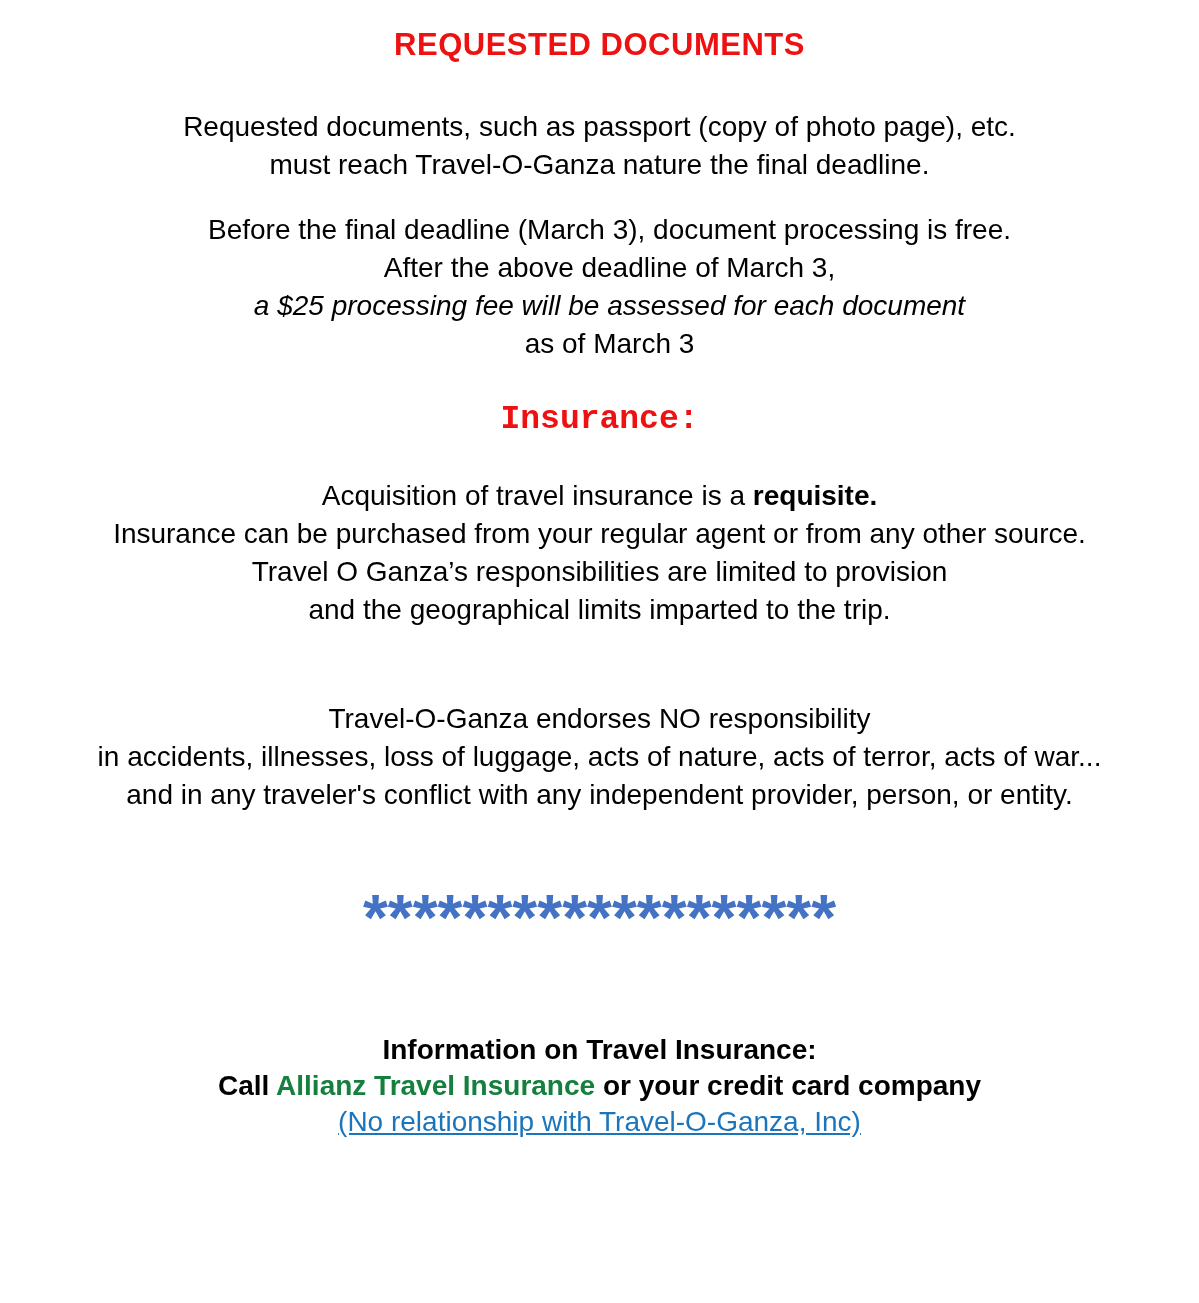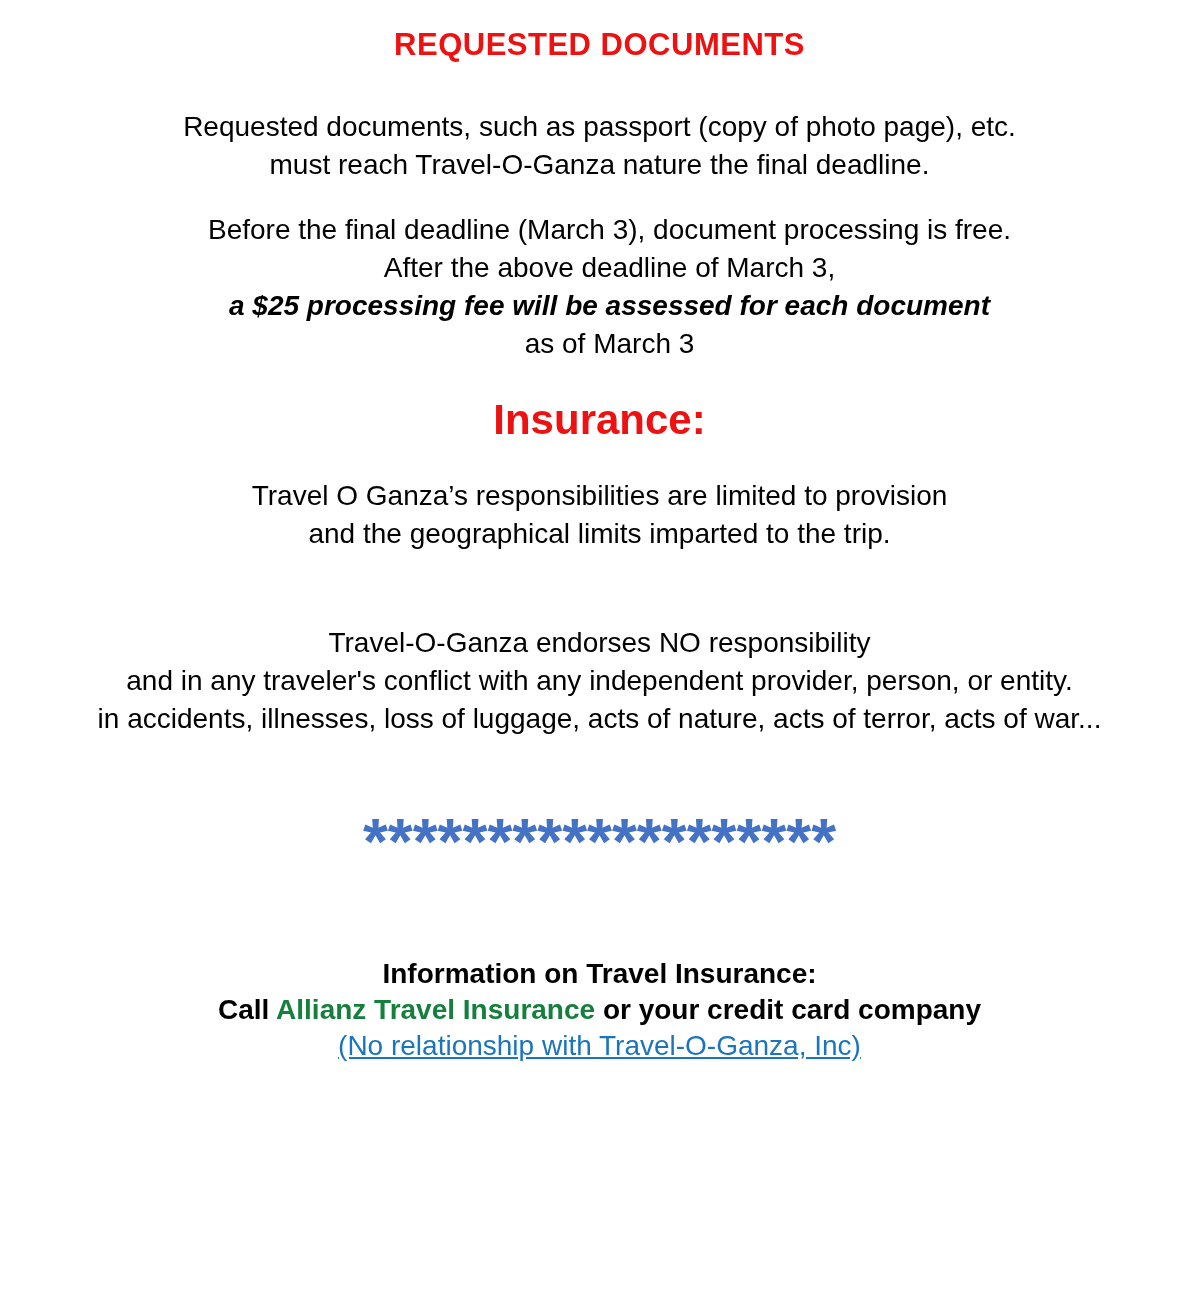"a $25 processing fee will" .italic { font-weight: bold -> none }
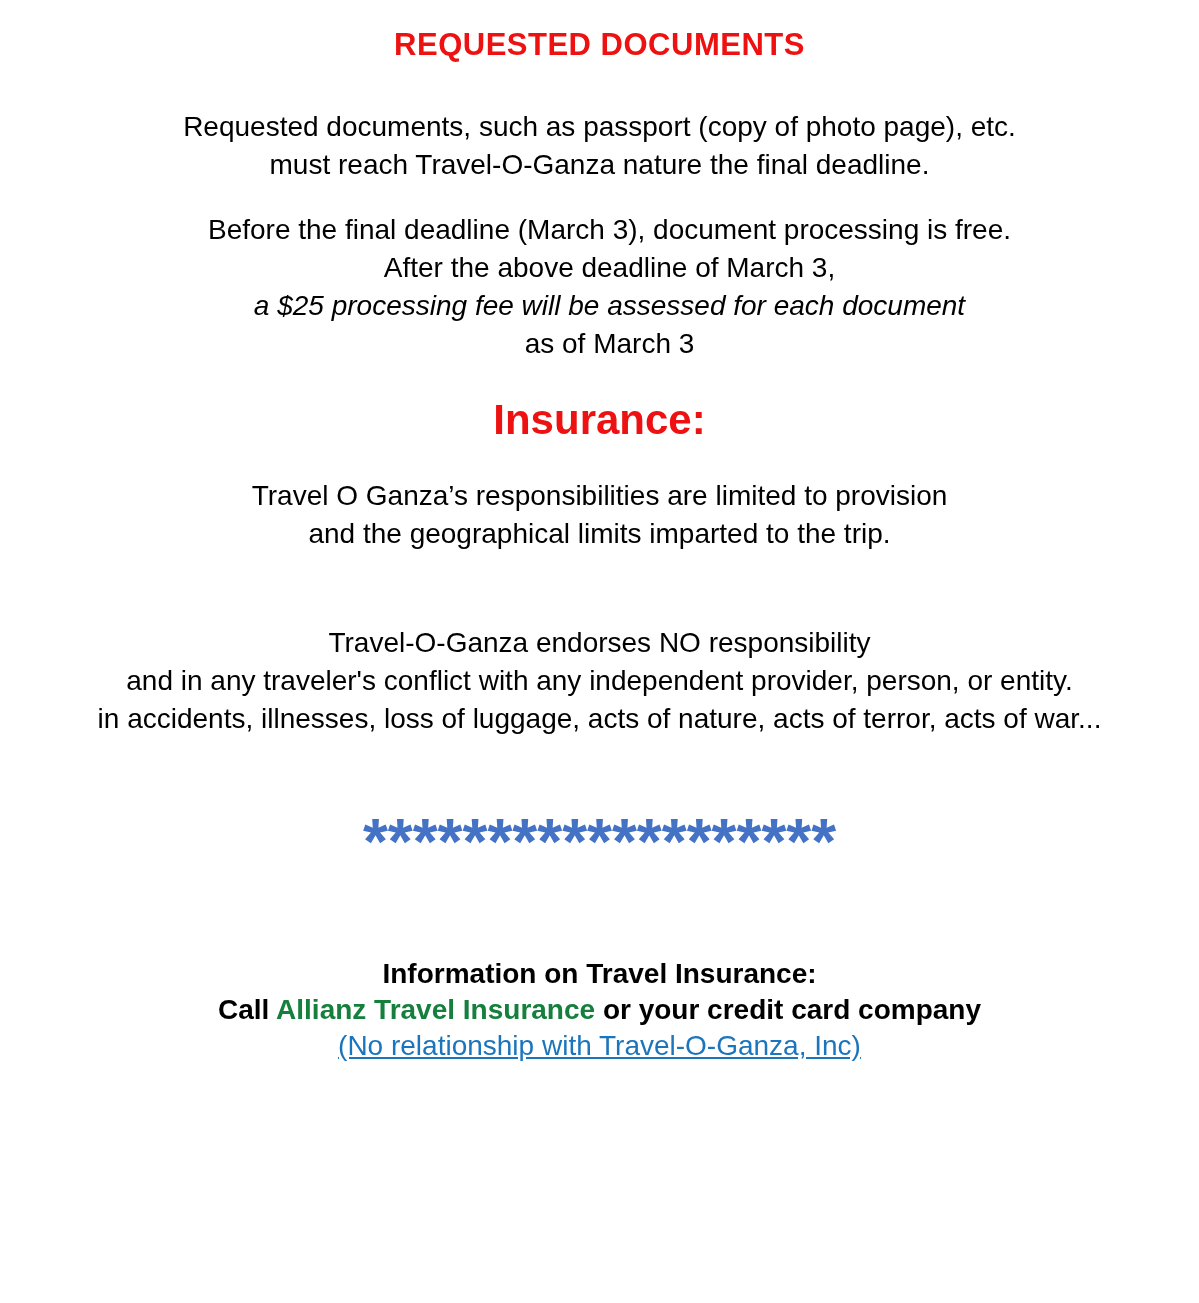"Insurance:" .insurance-heading { font-family: none -> Liberation Mono, monospace; font-size: 42px -> 33px }
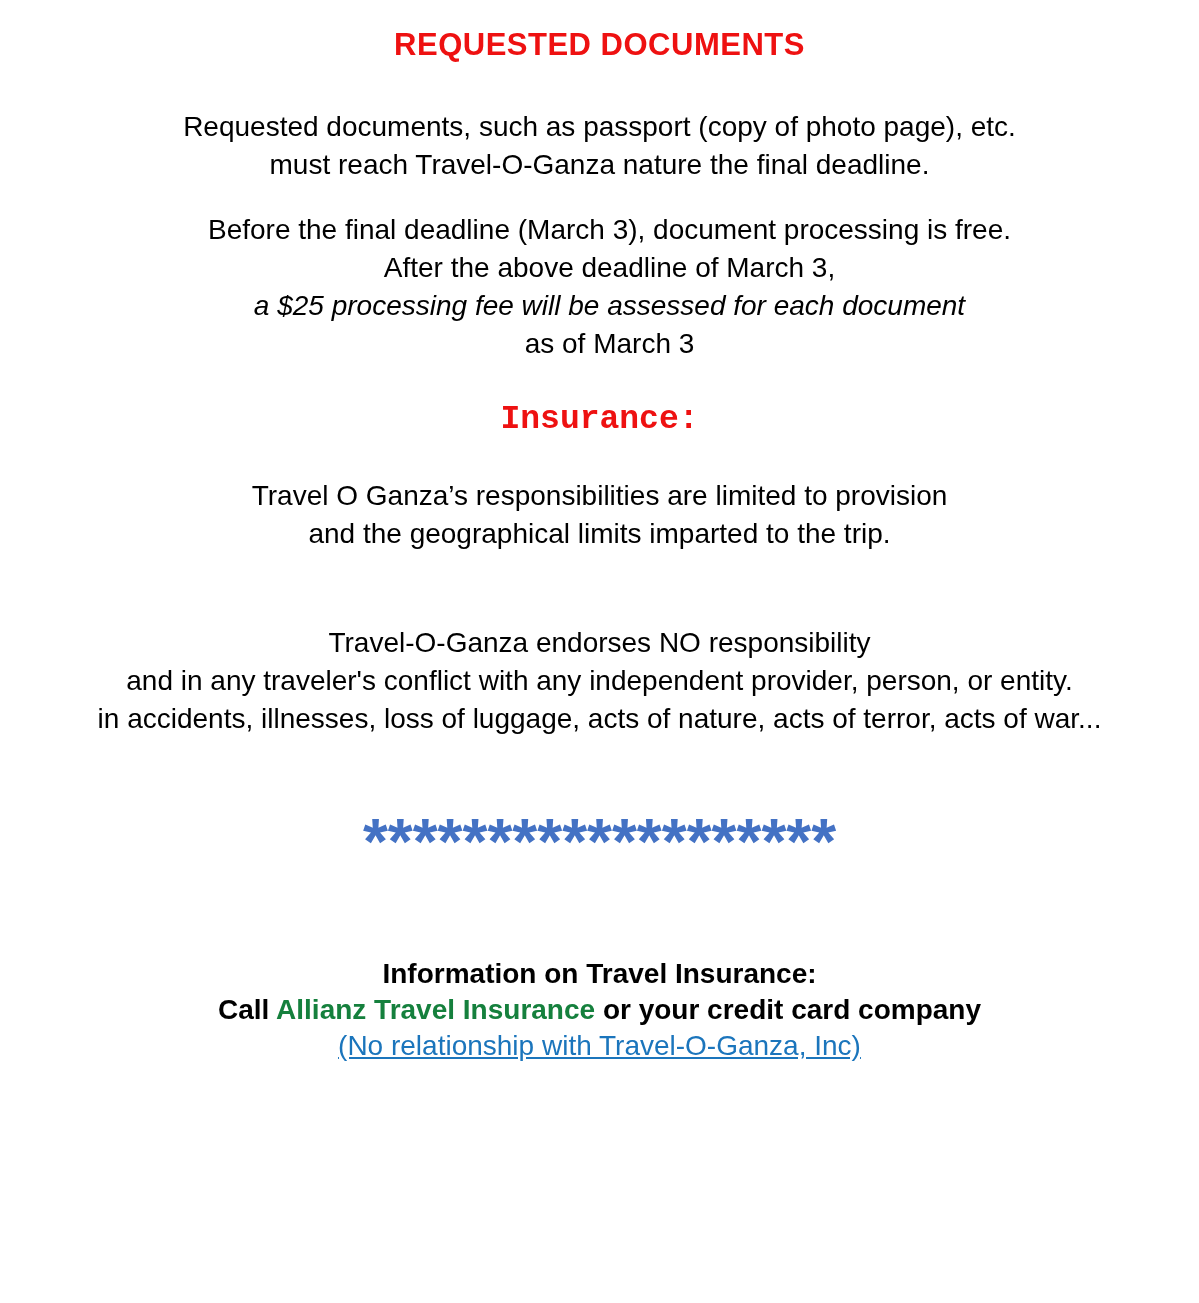"Acquisition of travel insurance is" div.line { html: none -> <div><span>Acquisition of travel insurance is a </span><span>requisite.</span></div> }
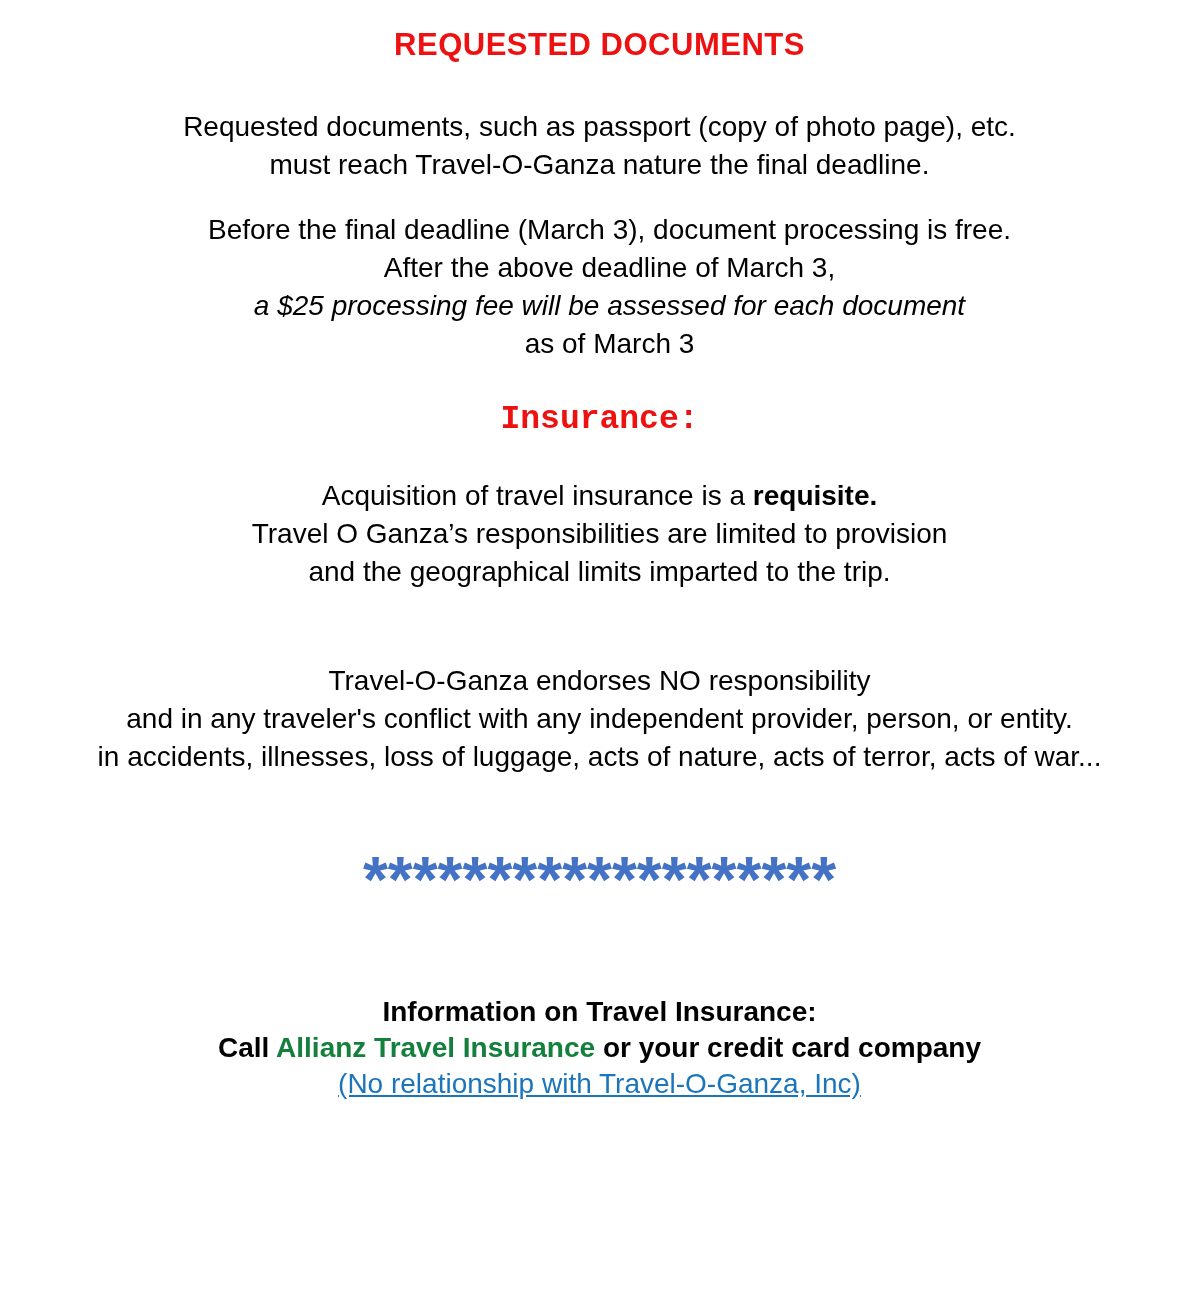"Insurance can be purchased from" div.line { html: none -> <div>Insurance can be purchased from your regular agent or from any other source.</div> }
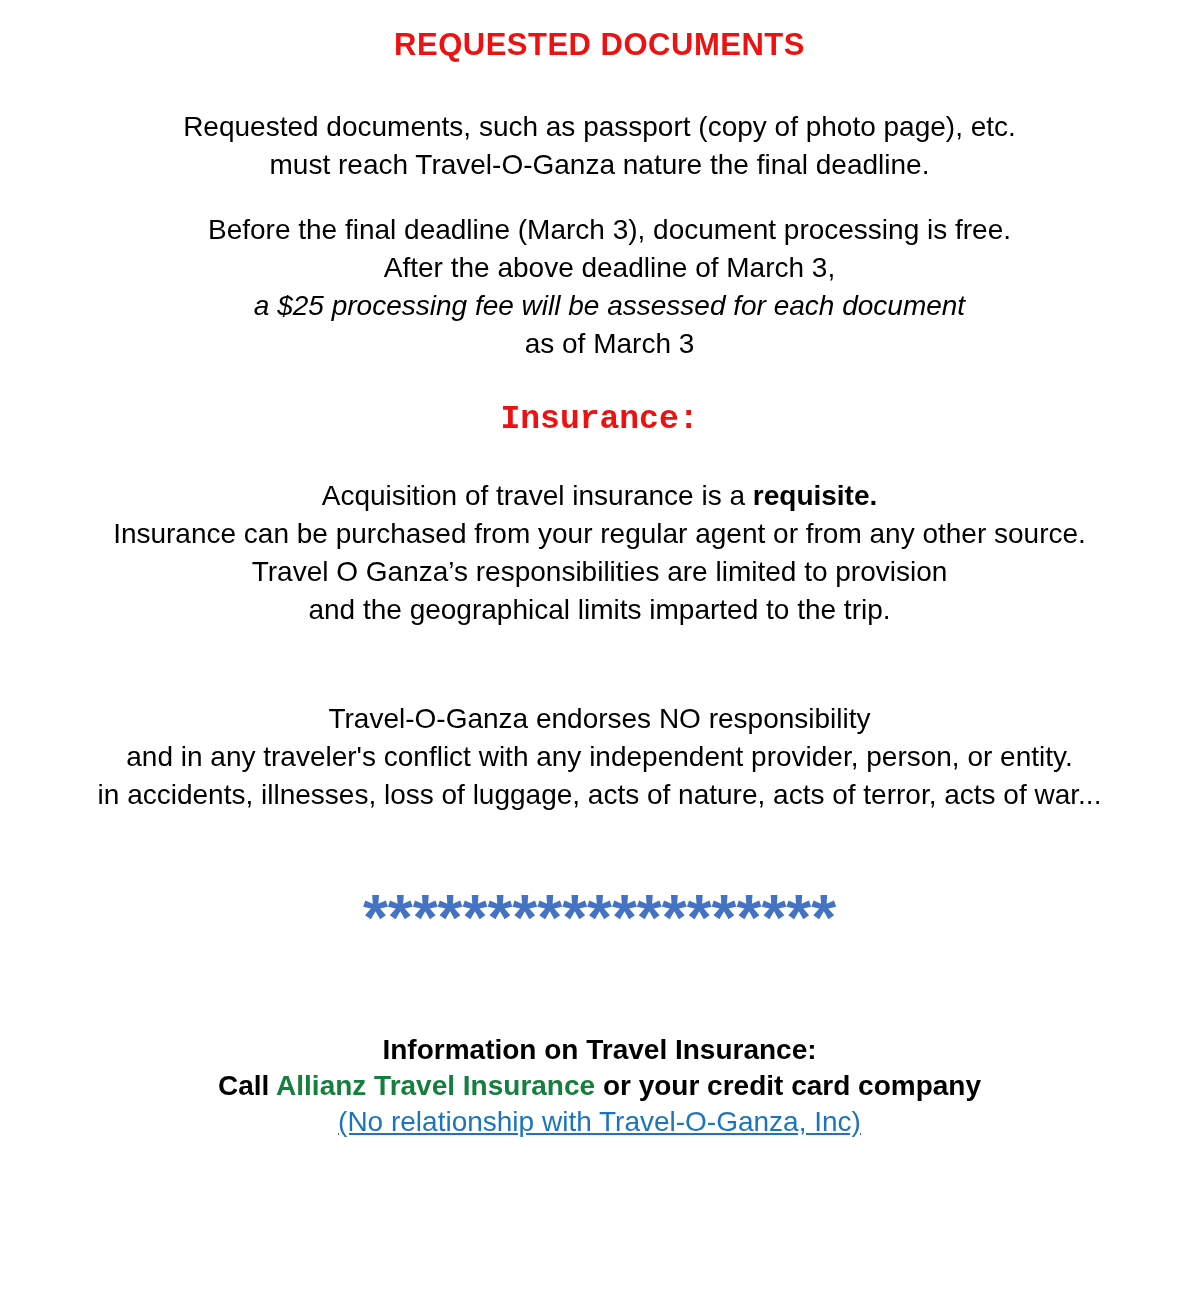"and in any traveler's conflict" div.line { order: before "in accidents, illnesses, loss of" -> after "in accidents, illnesses, loss of" }
